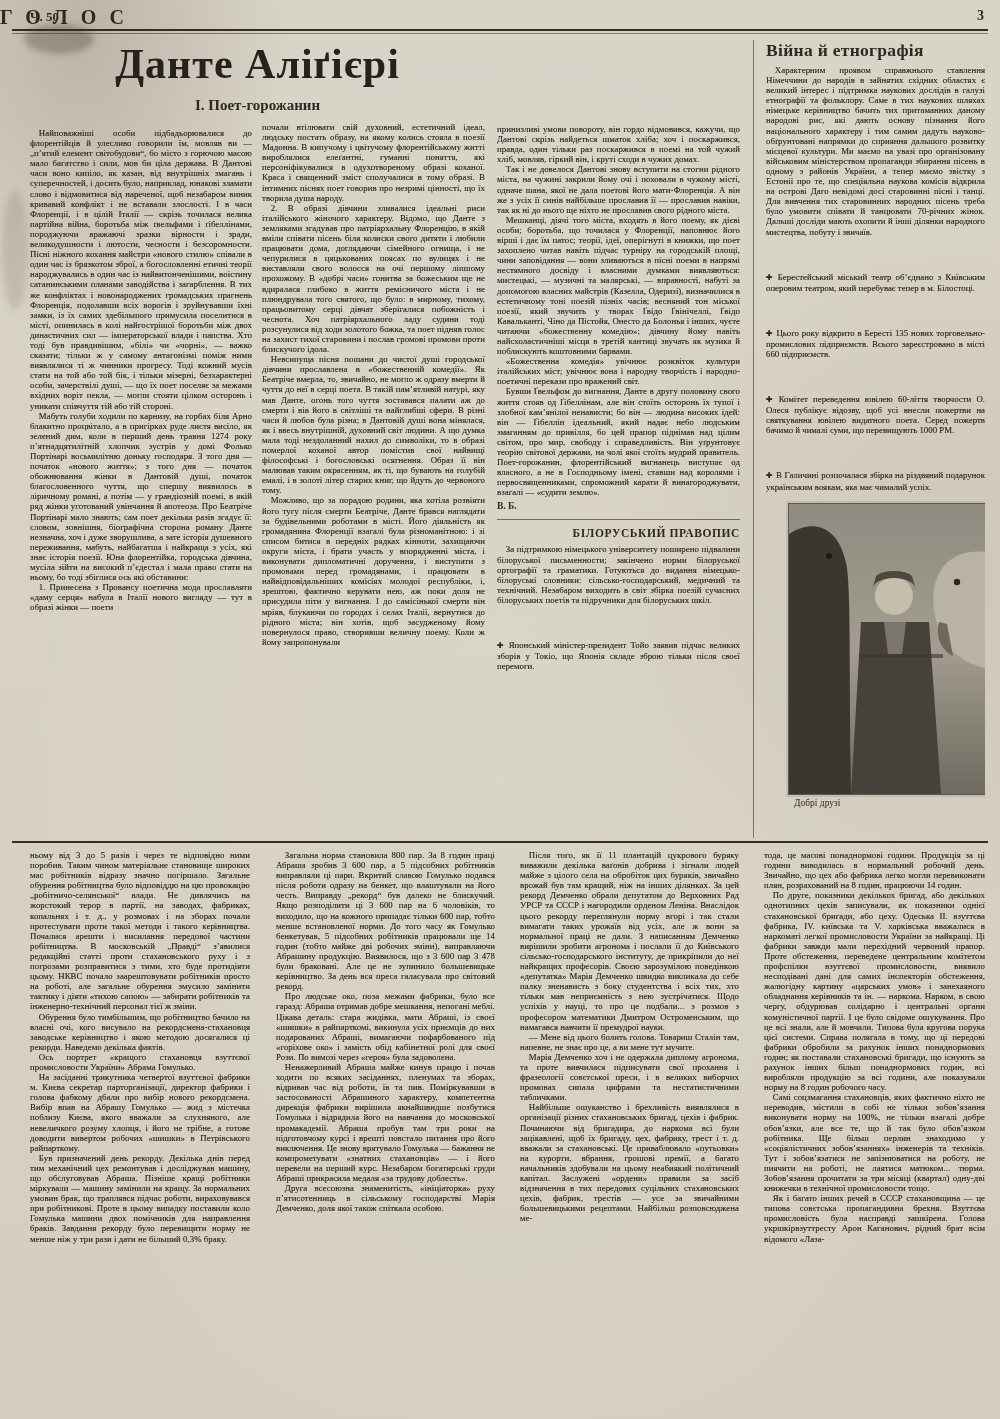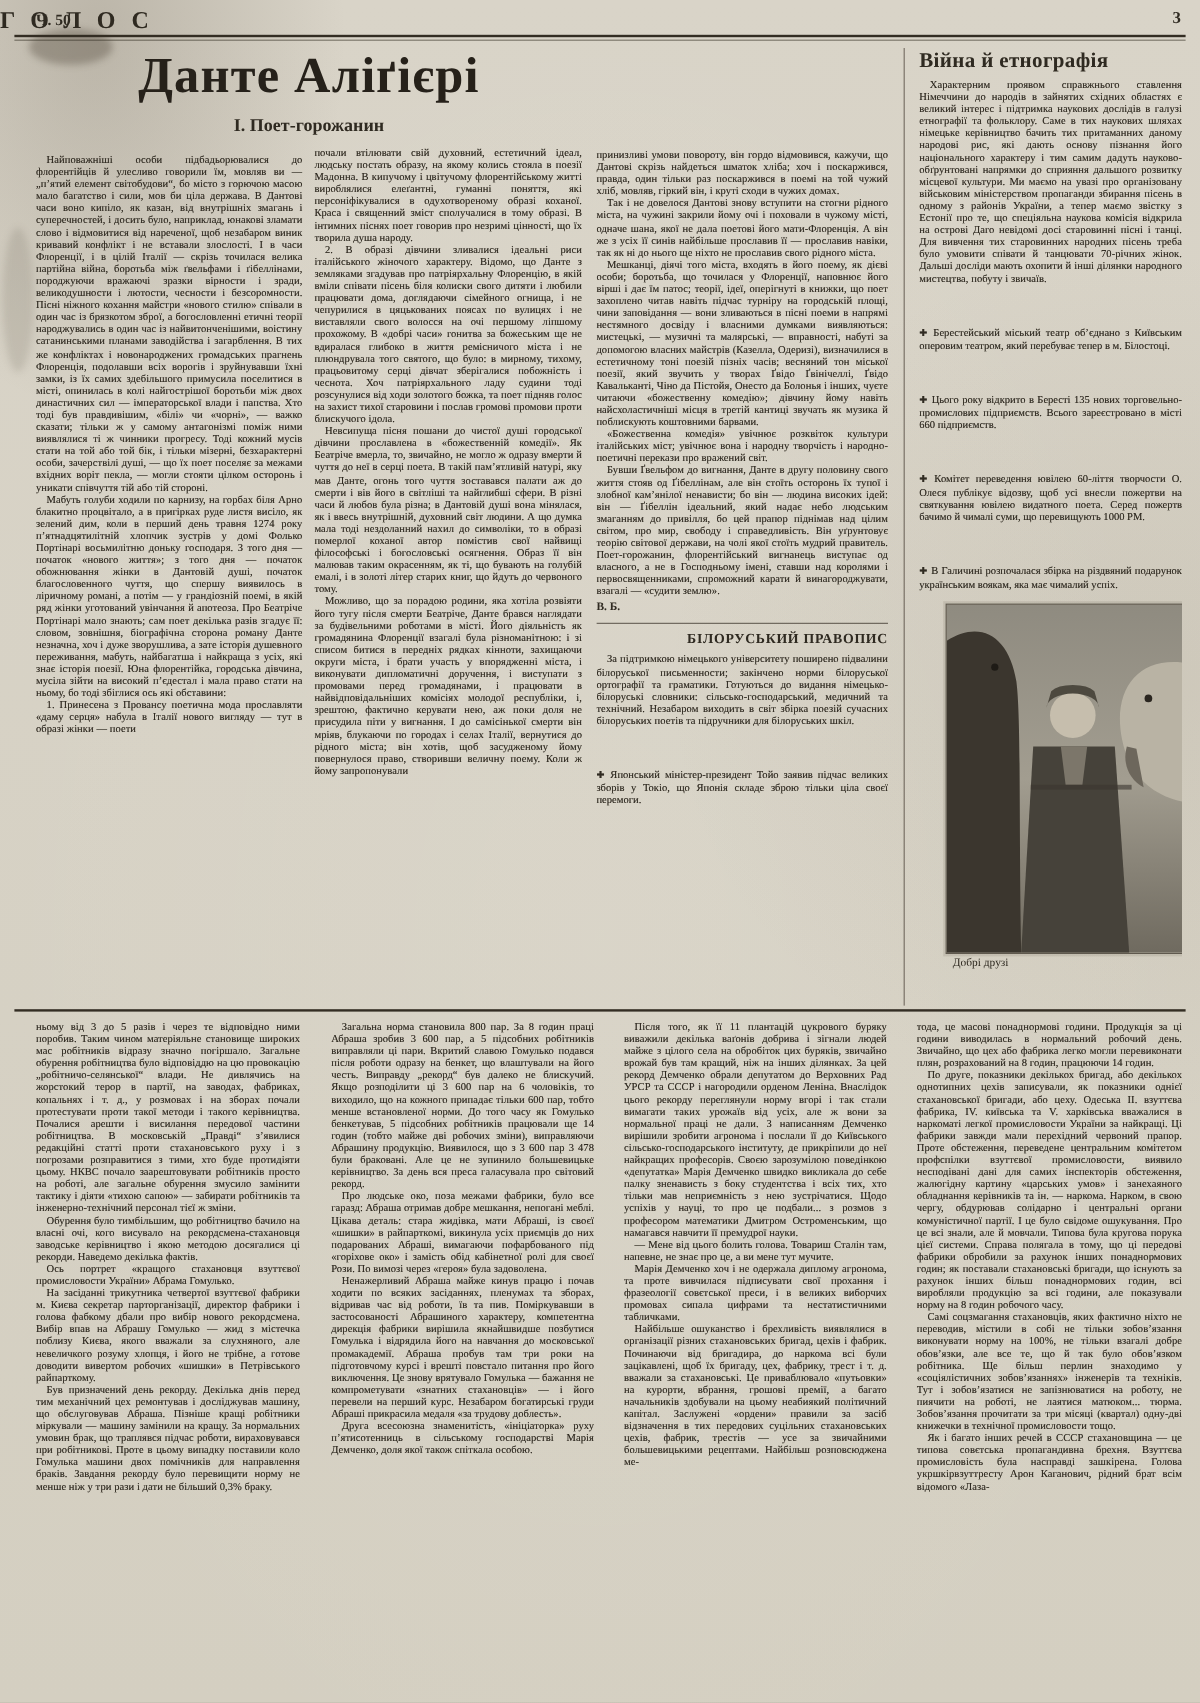"Японський міністер-президент Тойо заявив" span { text: ціла -> після }
